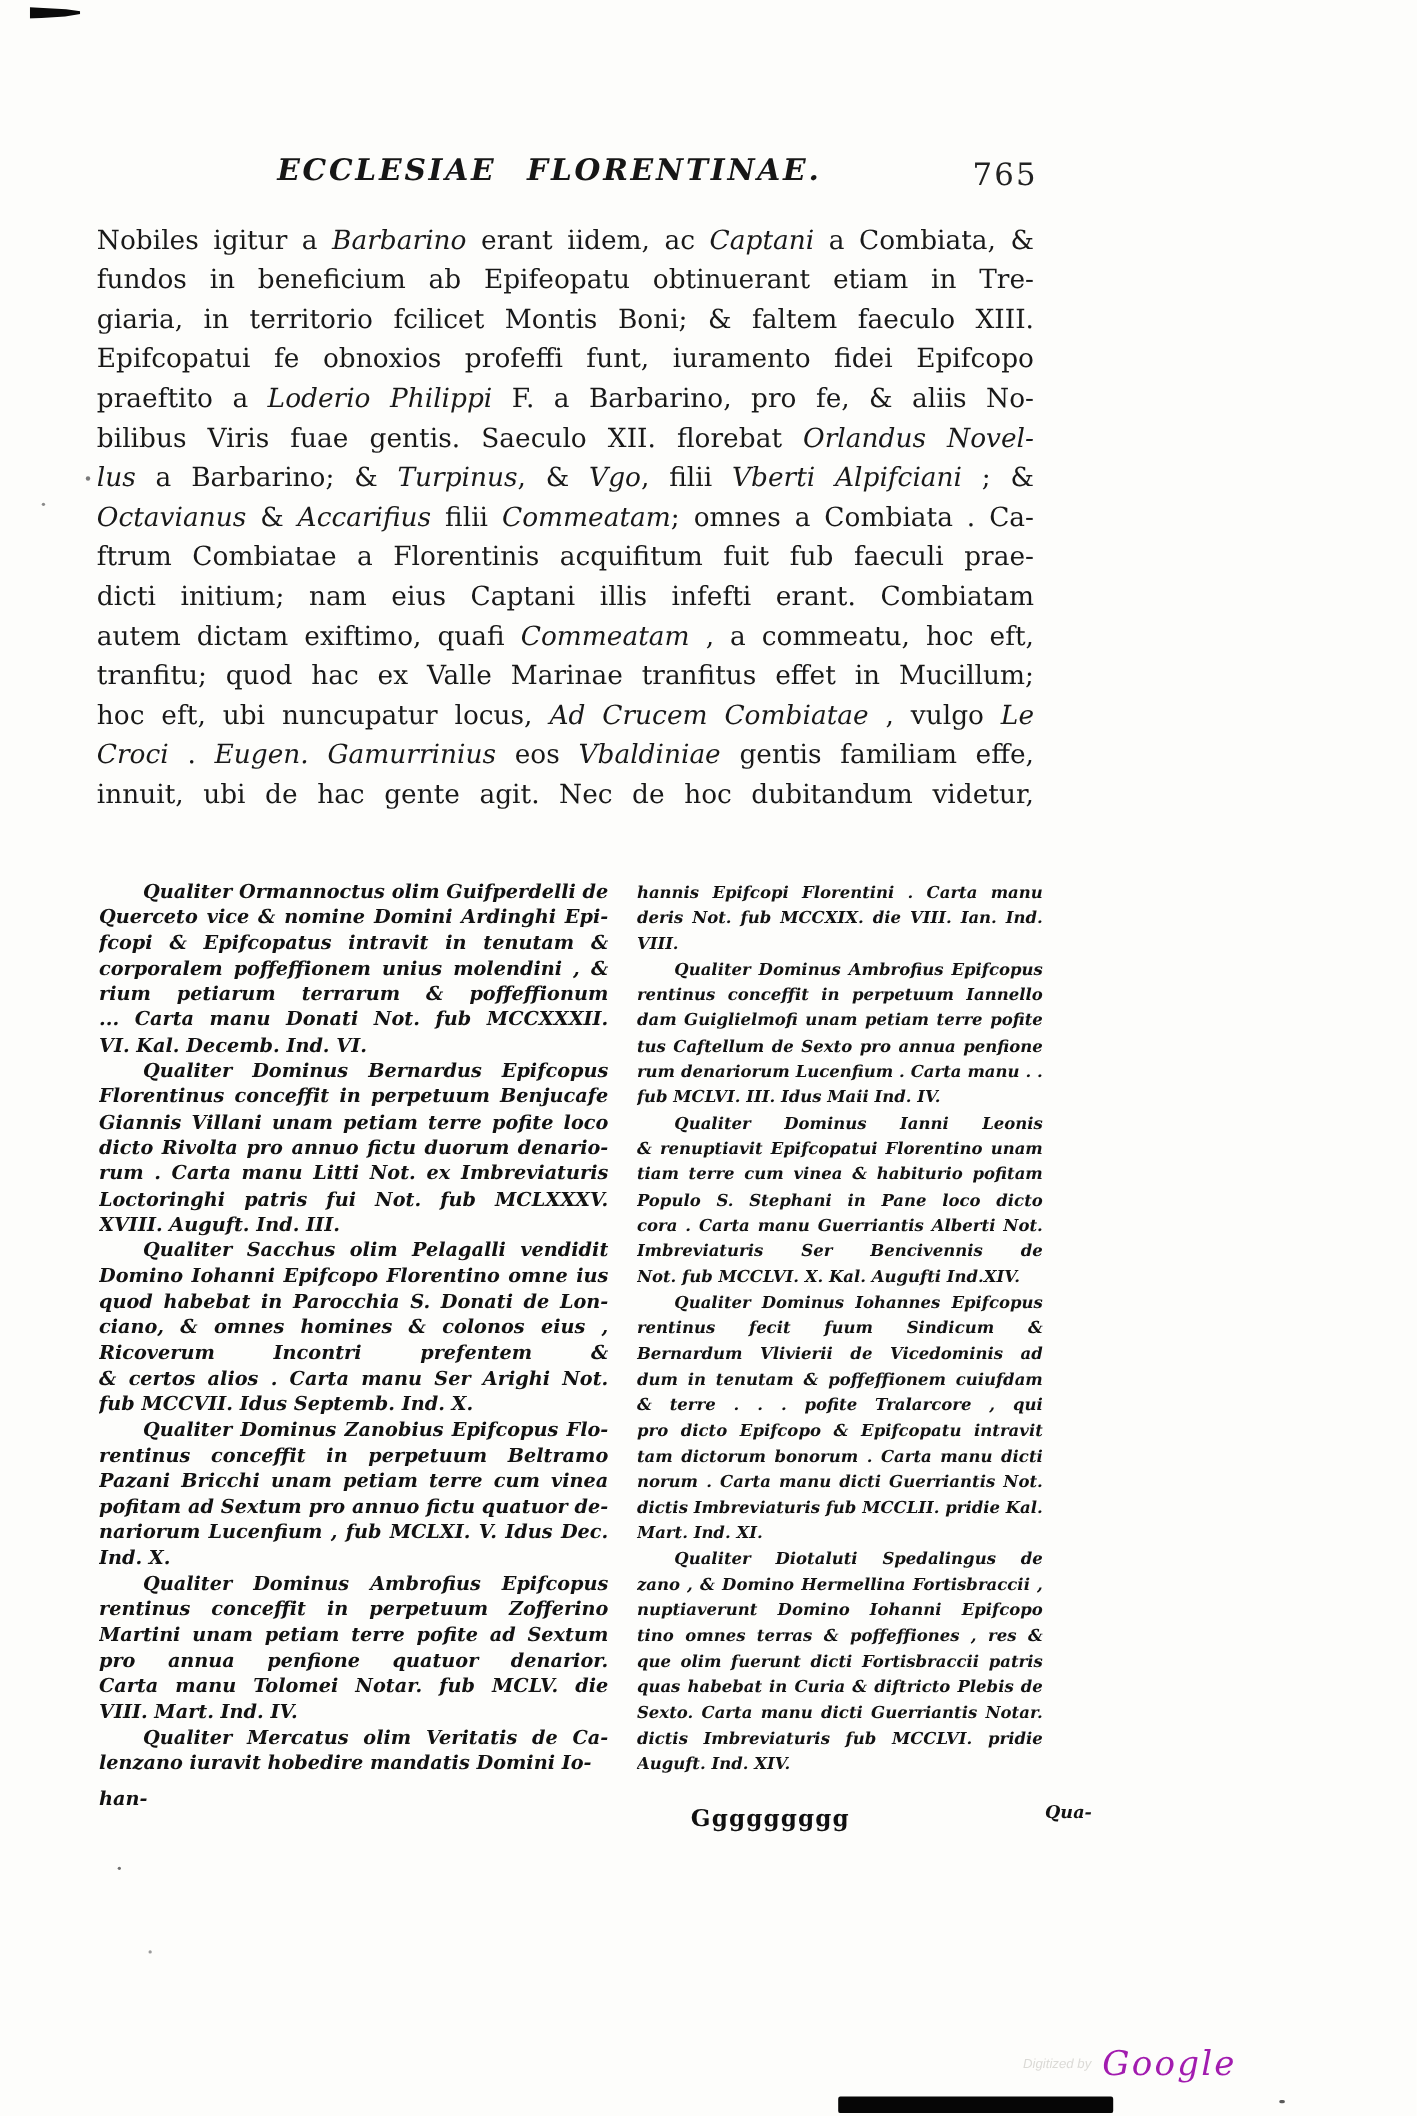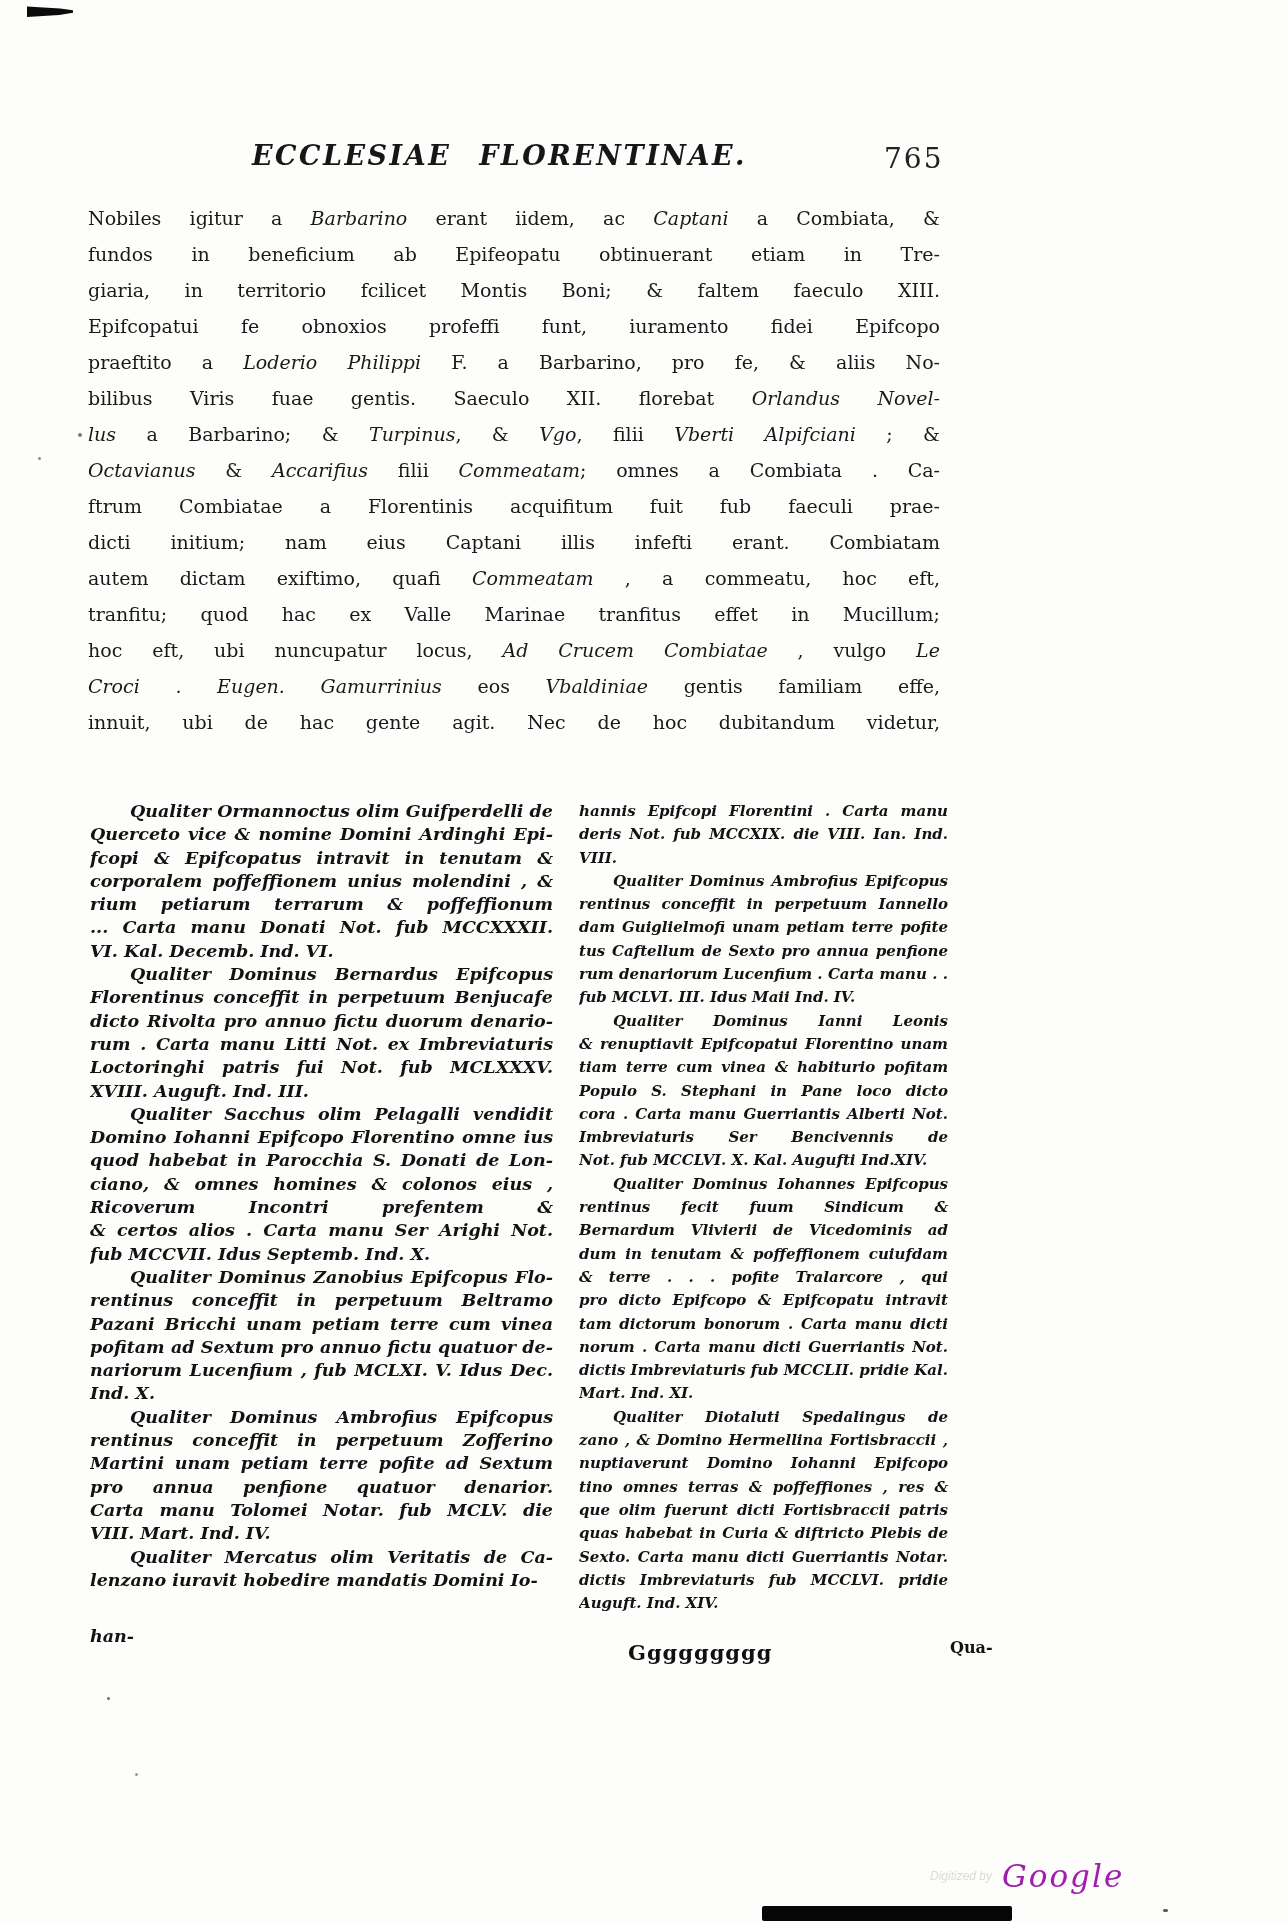"Nobiles igitur a Barbarino erant" .main-text { font-size: 19px -> 24px }
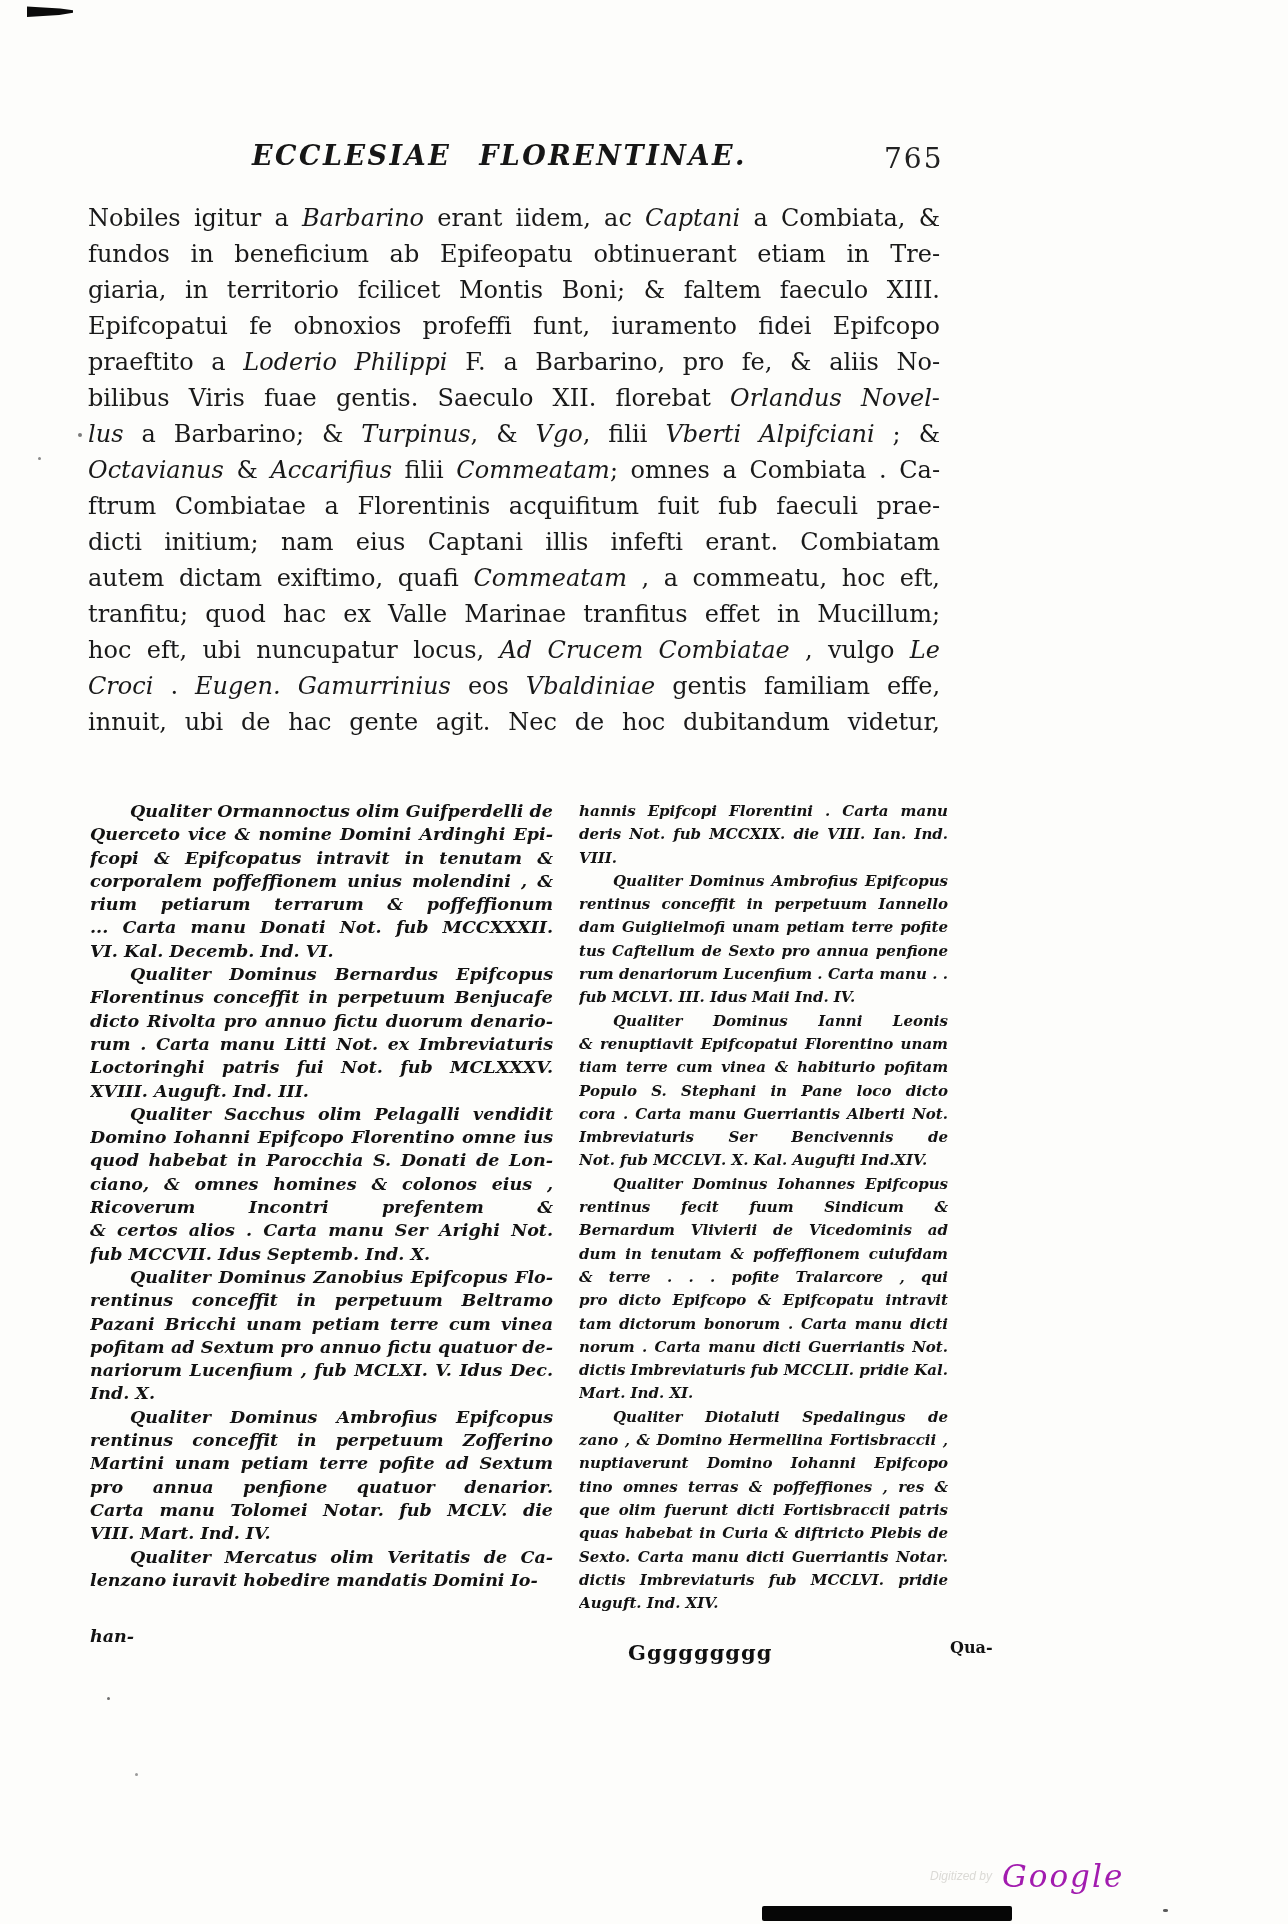"Giannis Villani unam petiam terre" div.fl { html: none -> <div>Giannis Villani unam petiam terre pofite loco</div> }
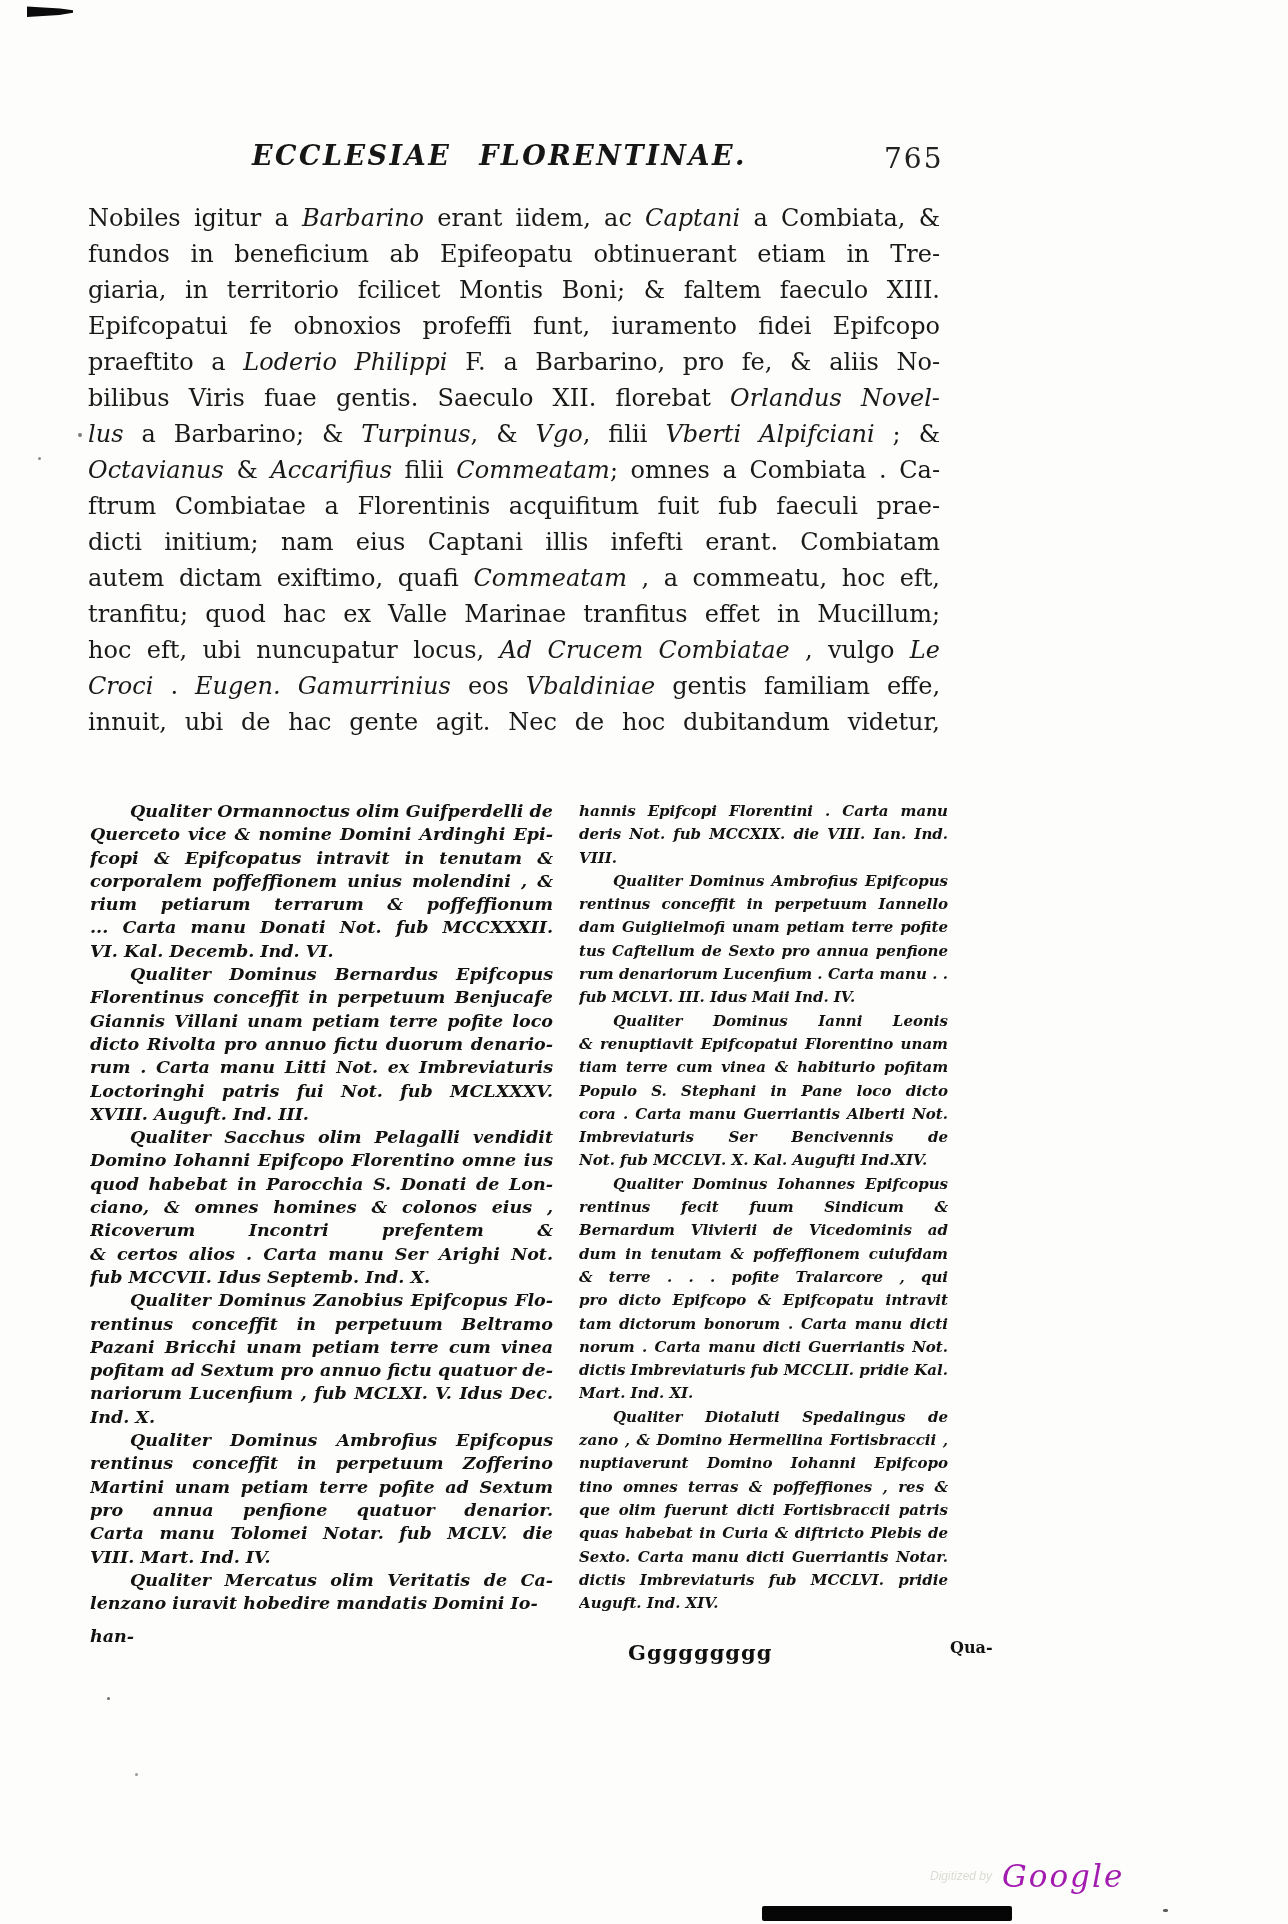"Qua-" .catch-right { font-style: none -> italic }
